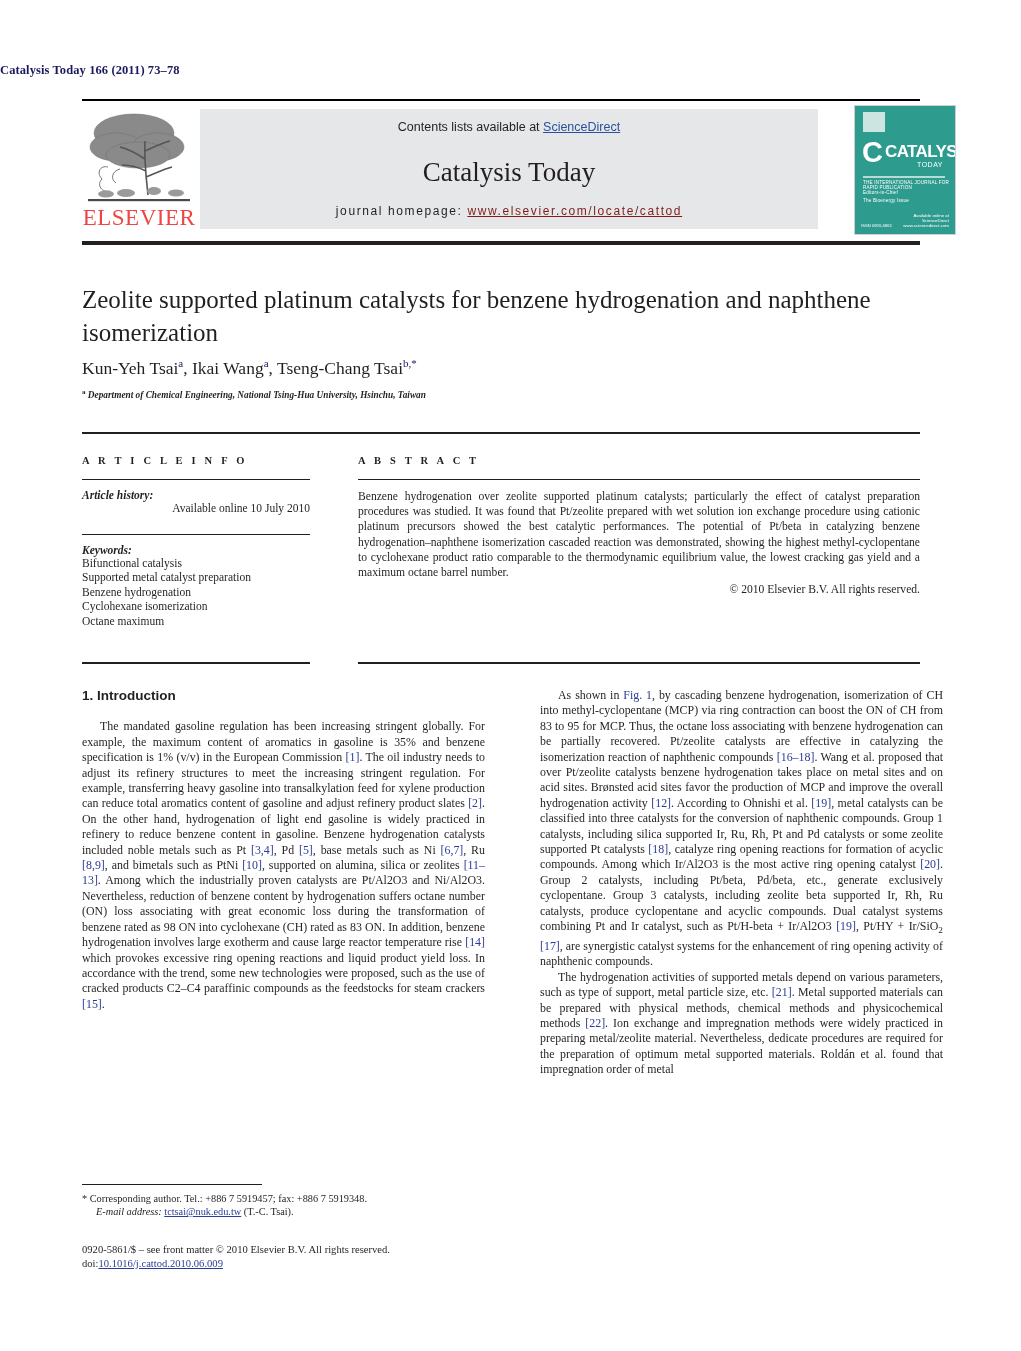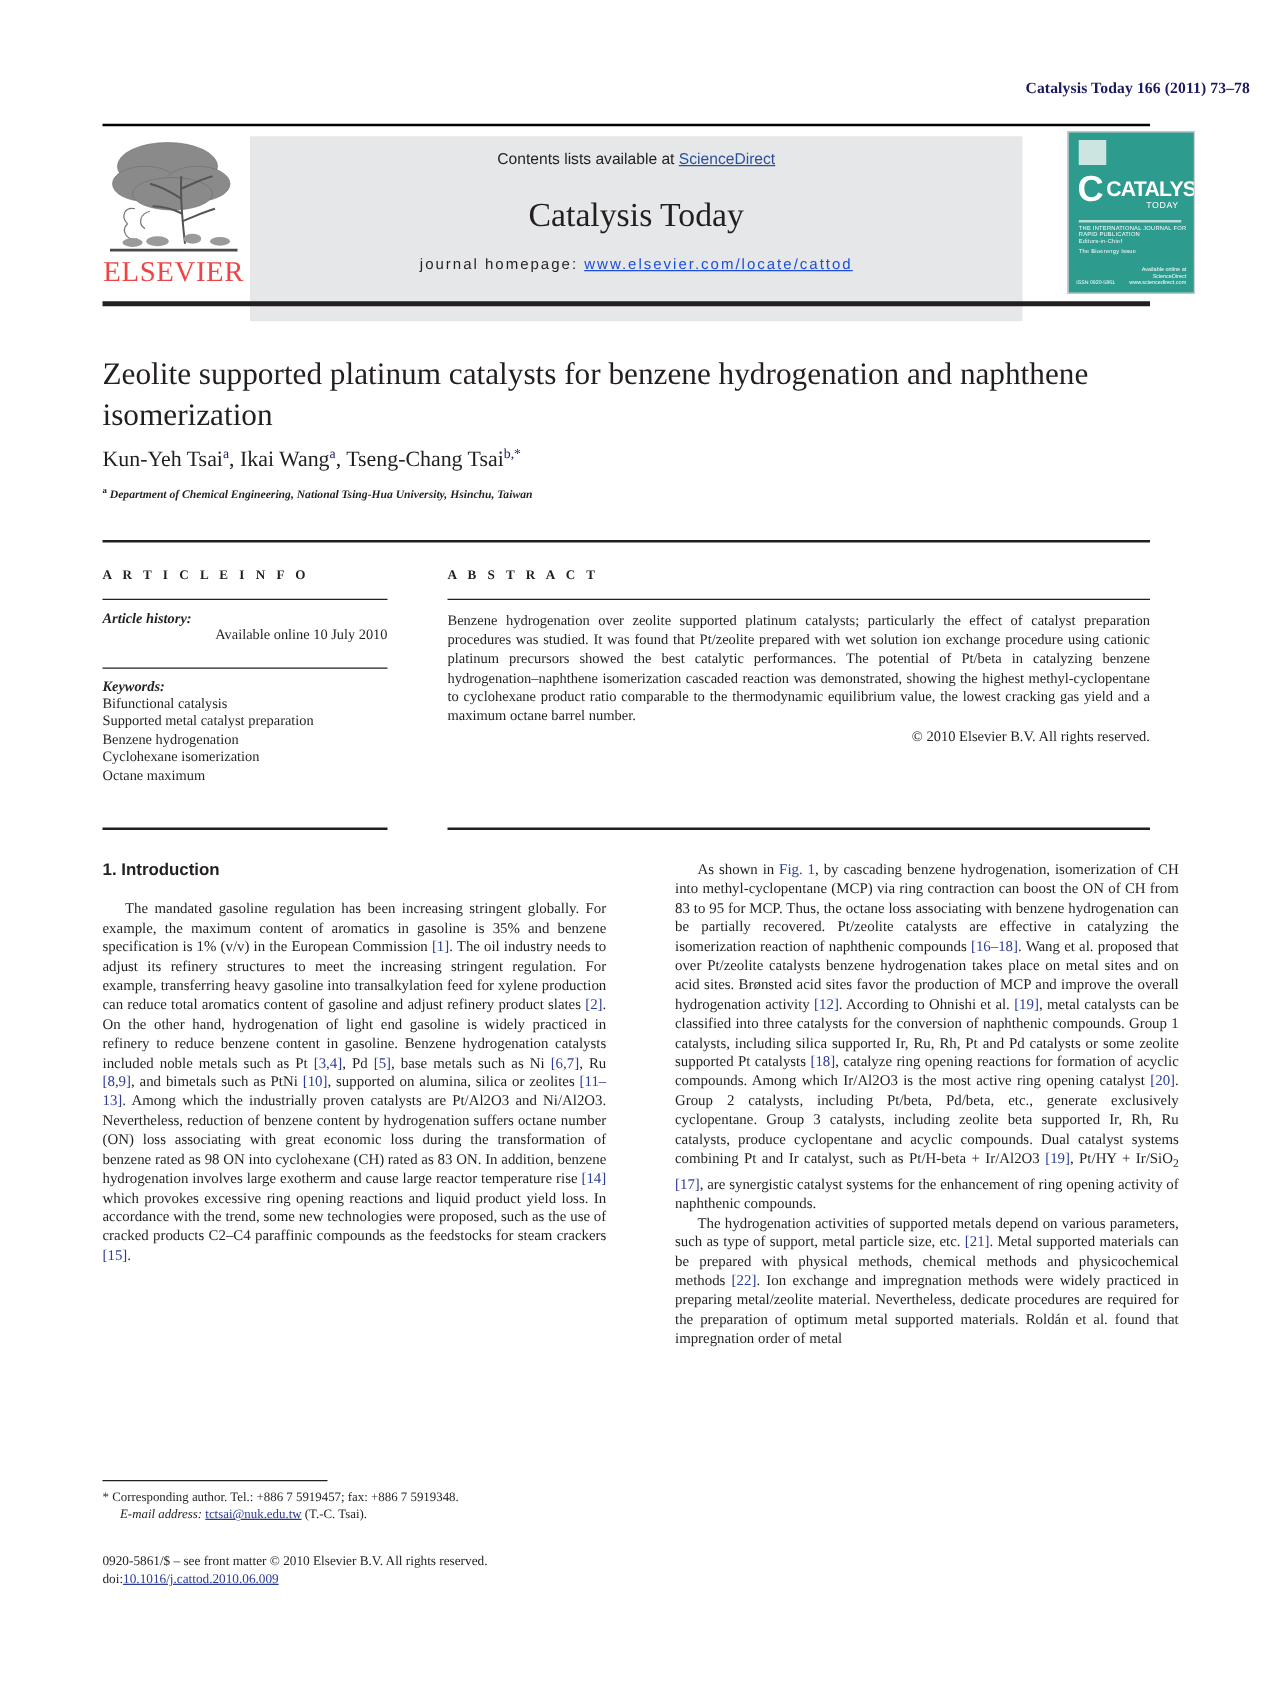"Catalysis Today 166 (2011) 73–78" .runhead { text-align: right -> left }
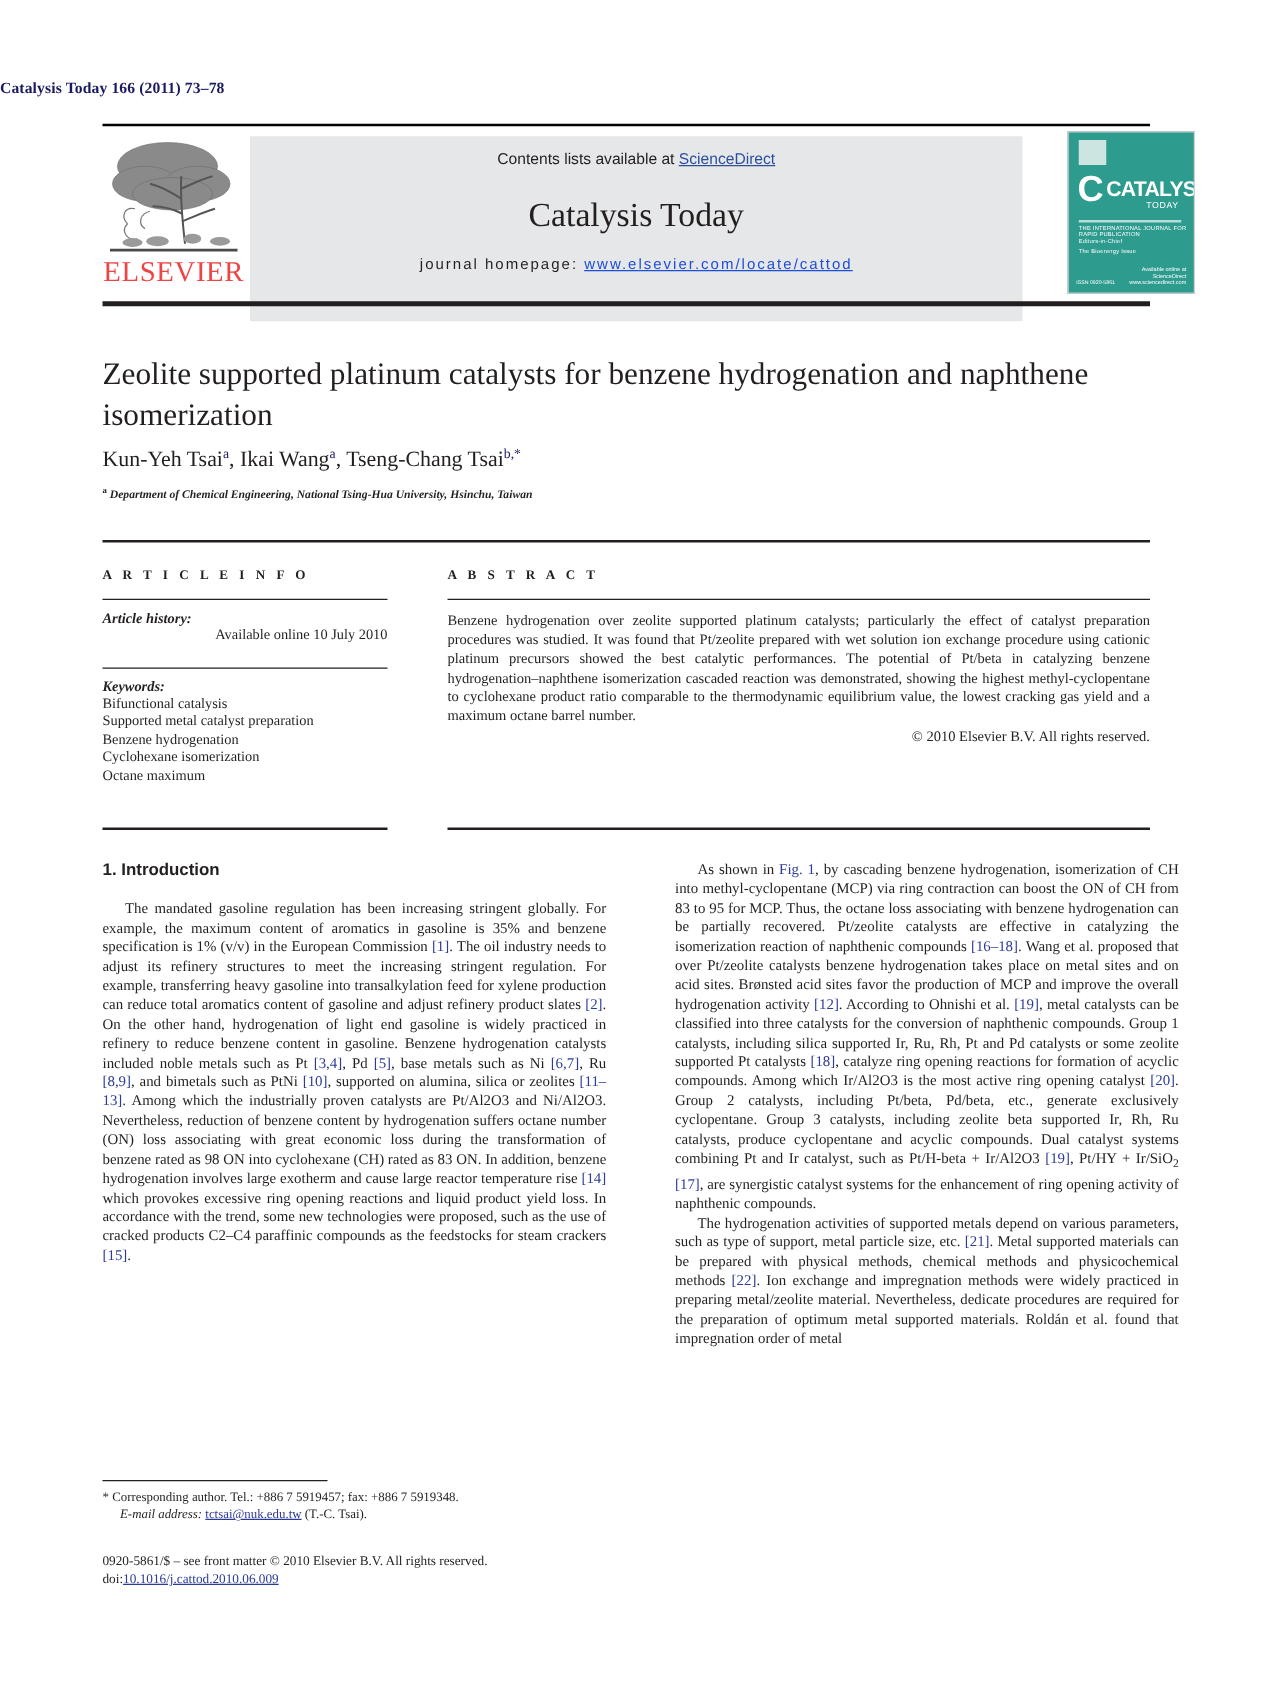"Contents lists available at" .grey-band { height: 148px -> 120px }
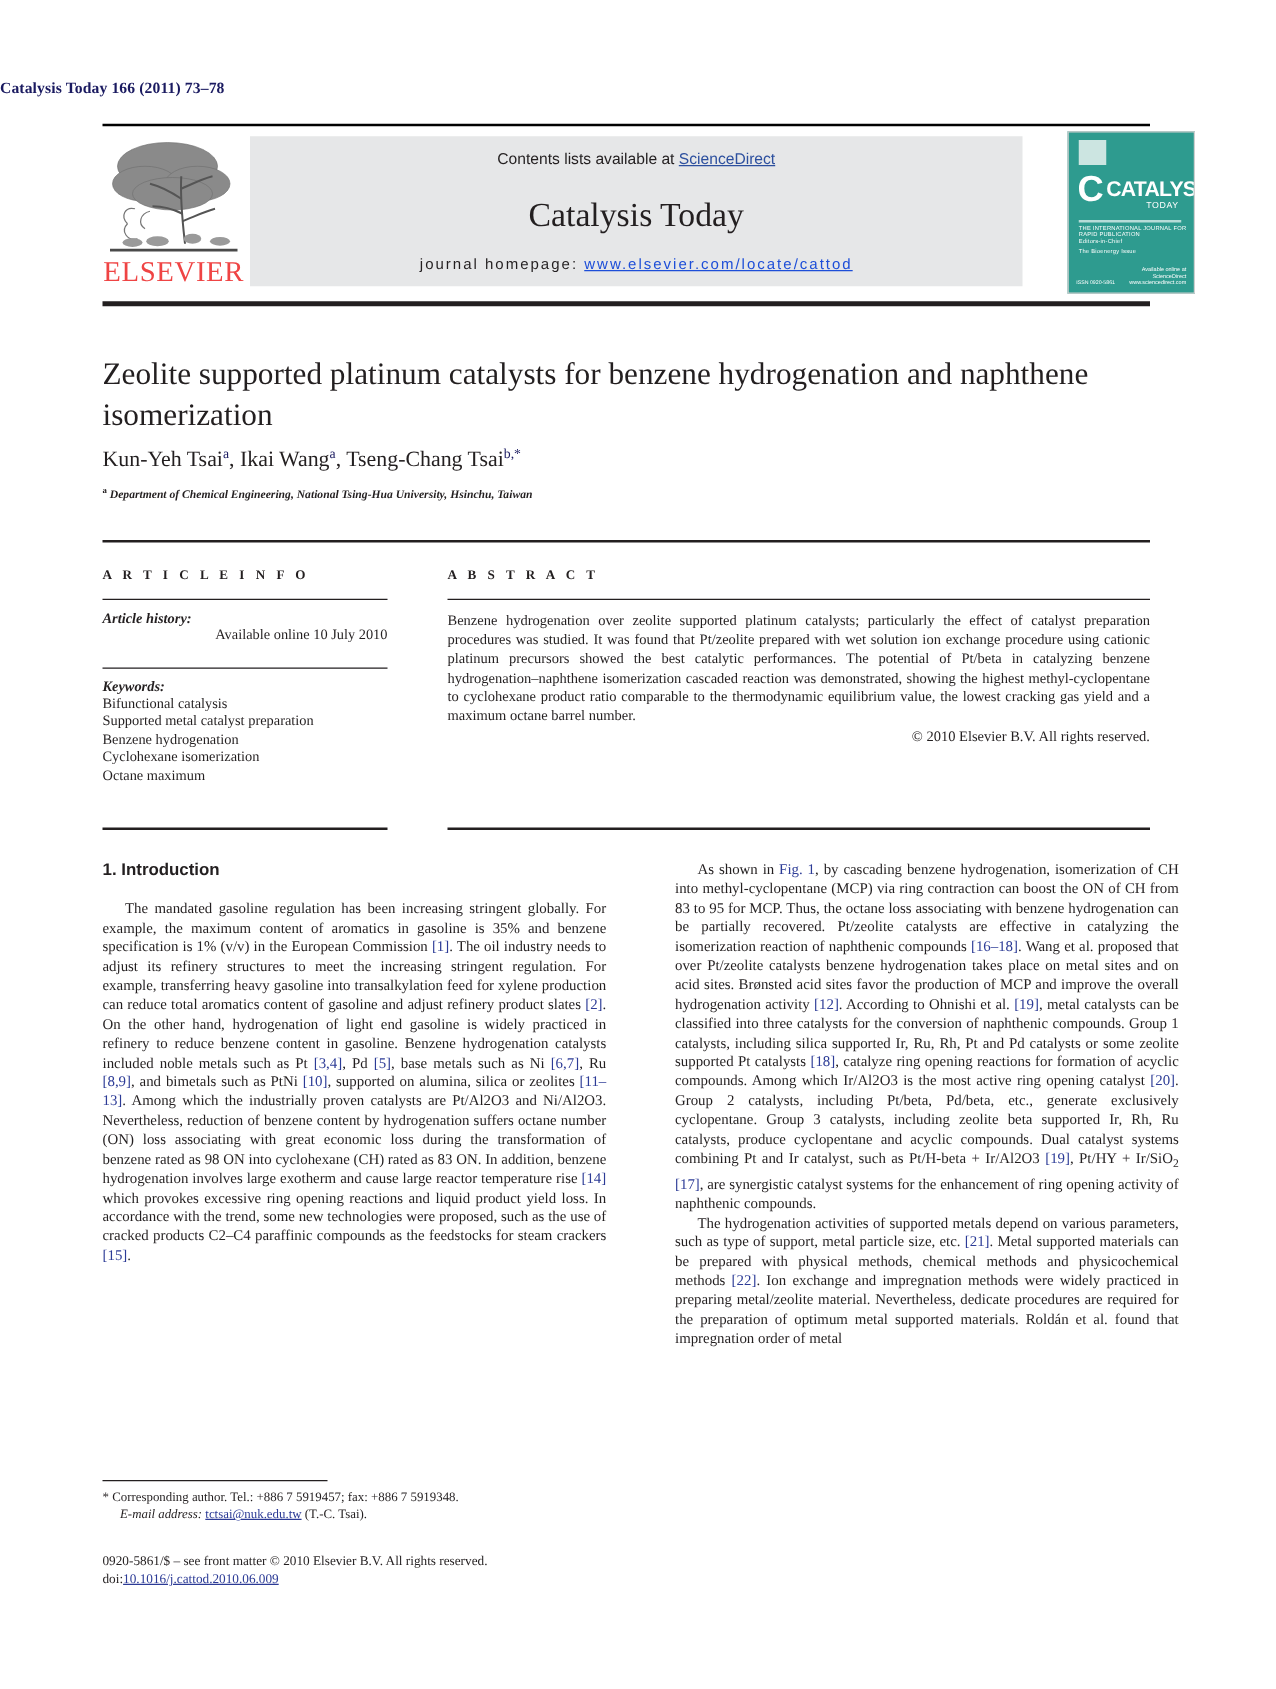"www.elsevier.com/locate/cattod" .homepage-line .url { color: #1d4ed8 -> #7f1d1d }
